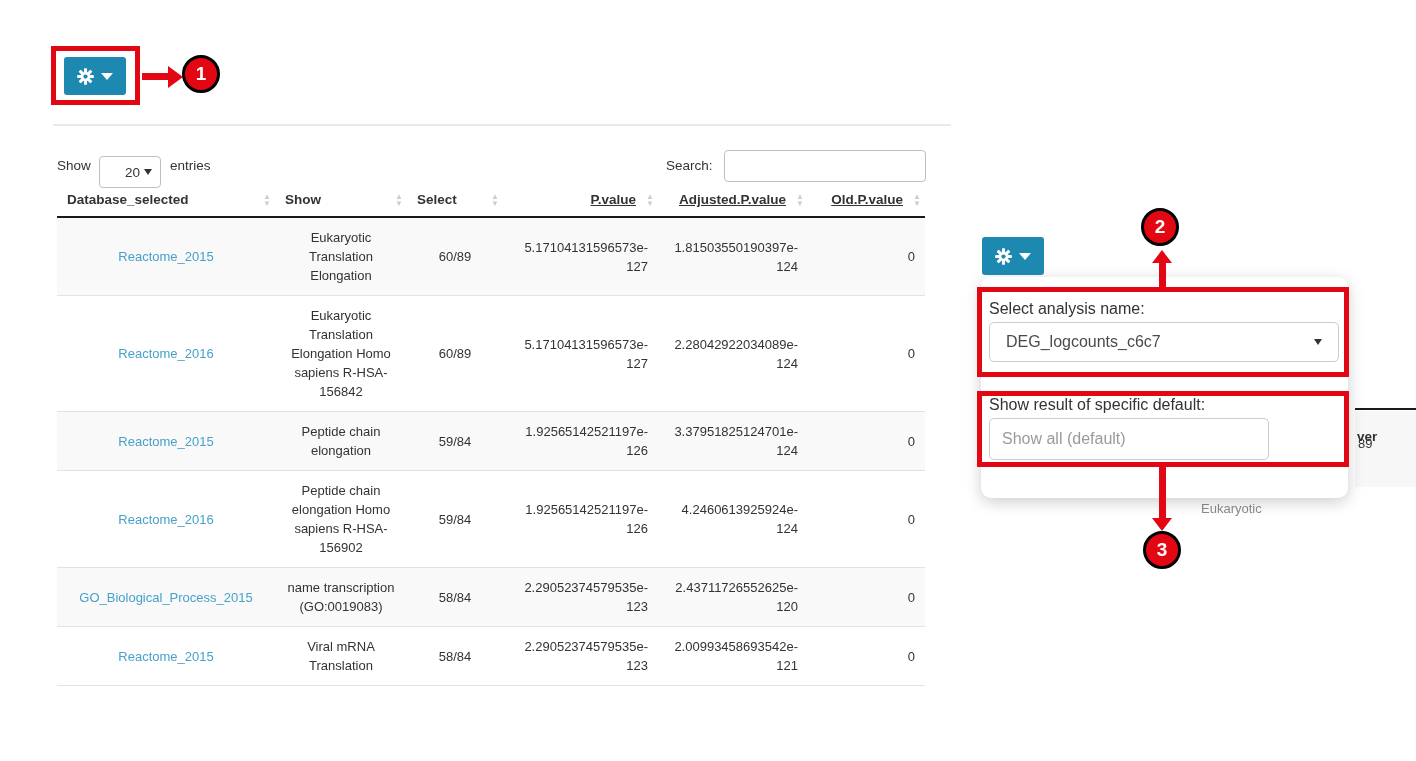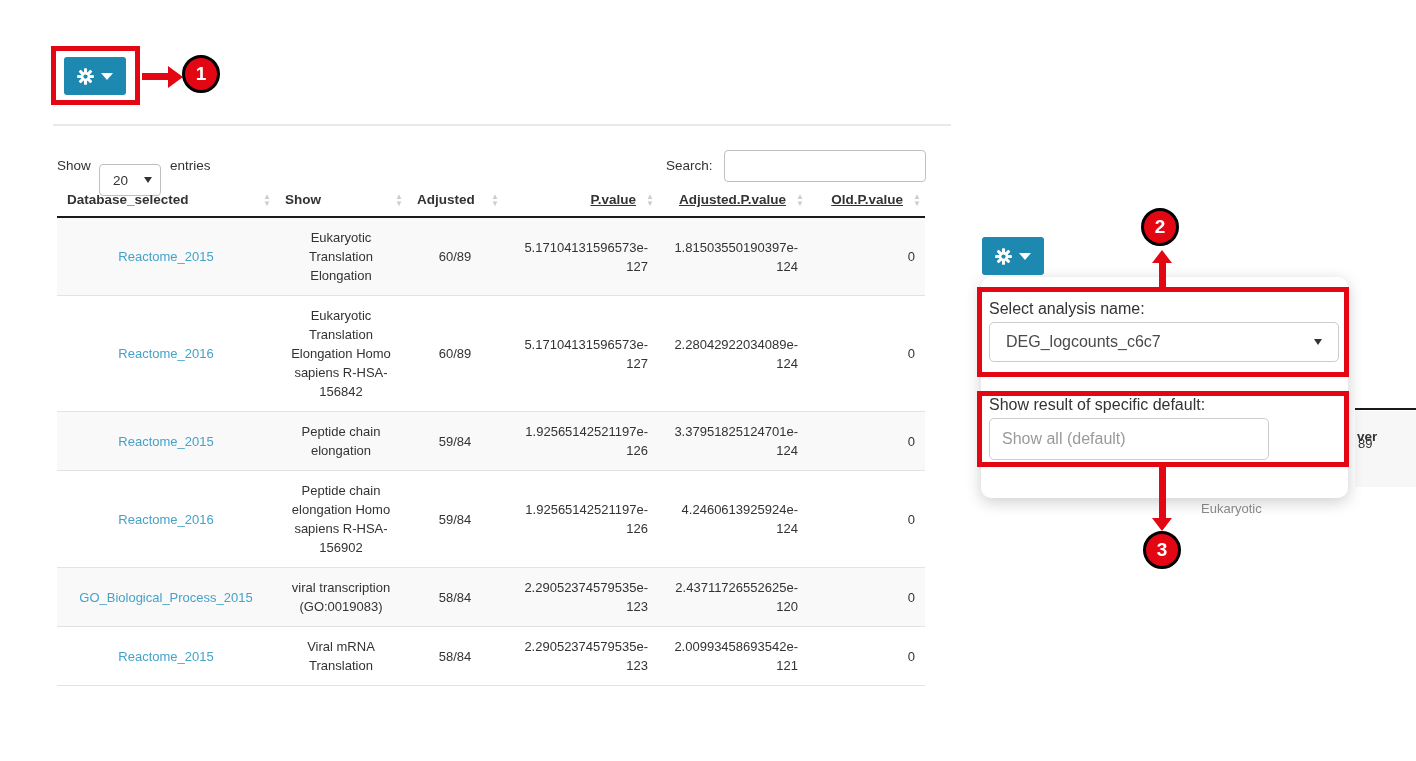"20" .mini-select { padding: 0 8px 0 13px -> 0 8px 0 25px; top: 164px -> 156px }
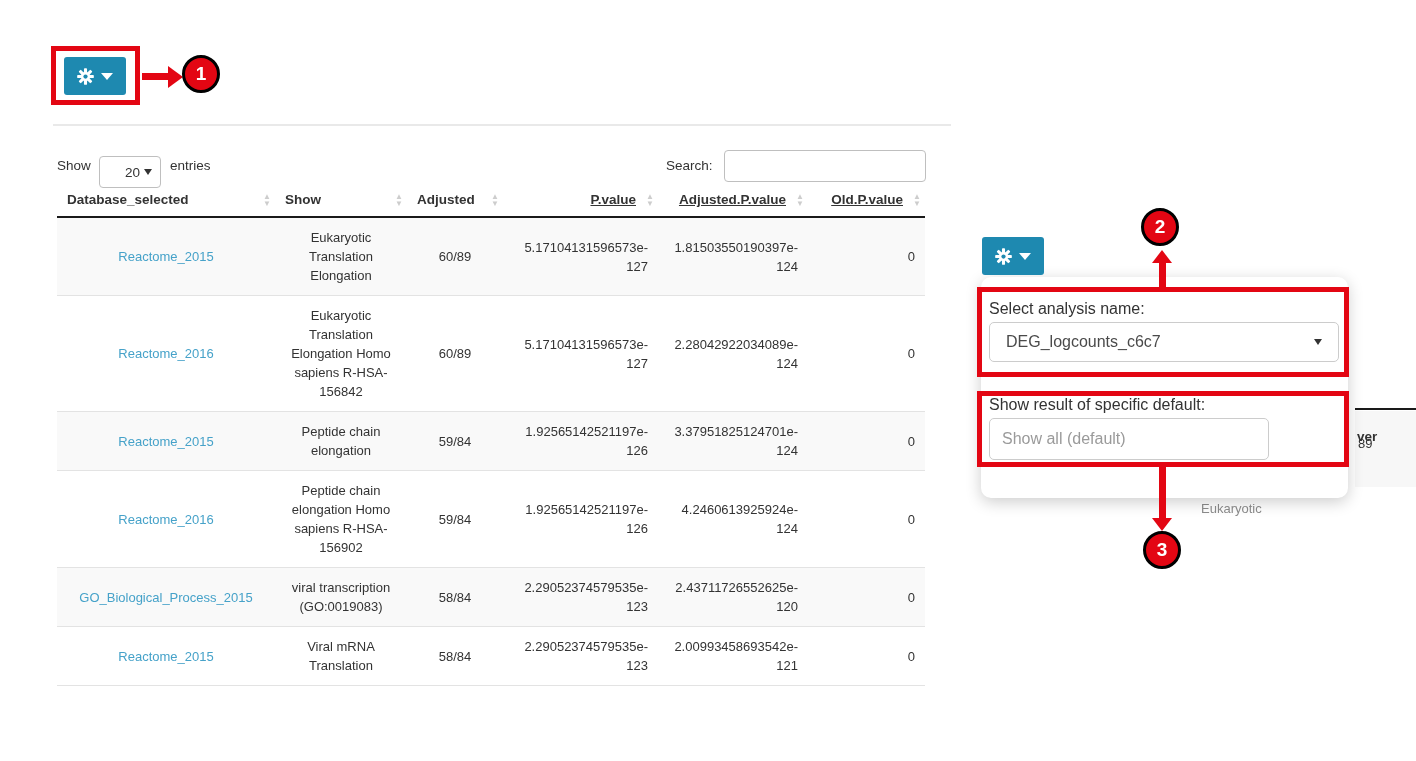"Adjusted" span { text: Adjusted -> Select }
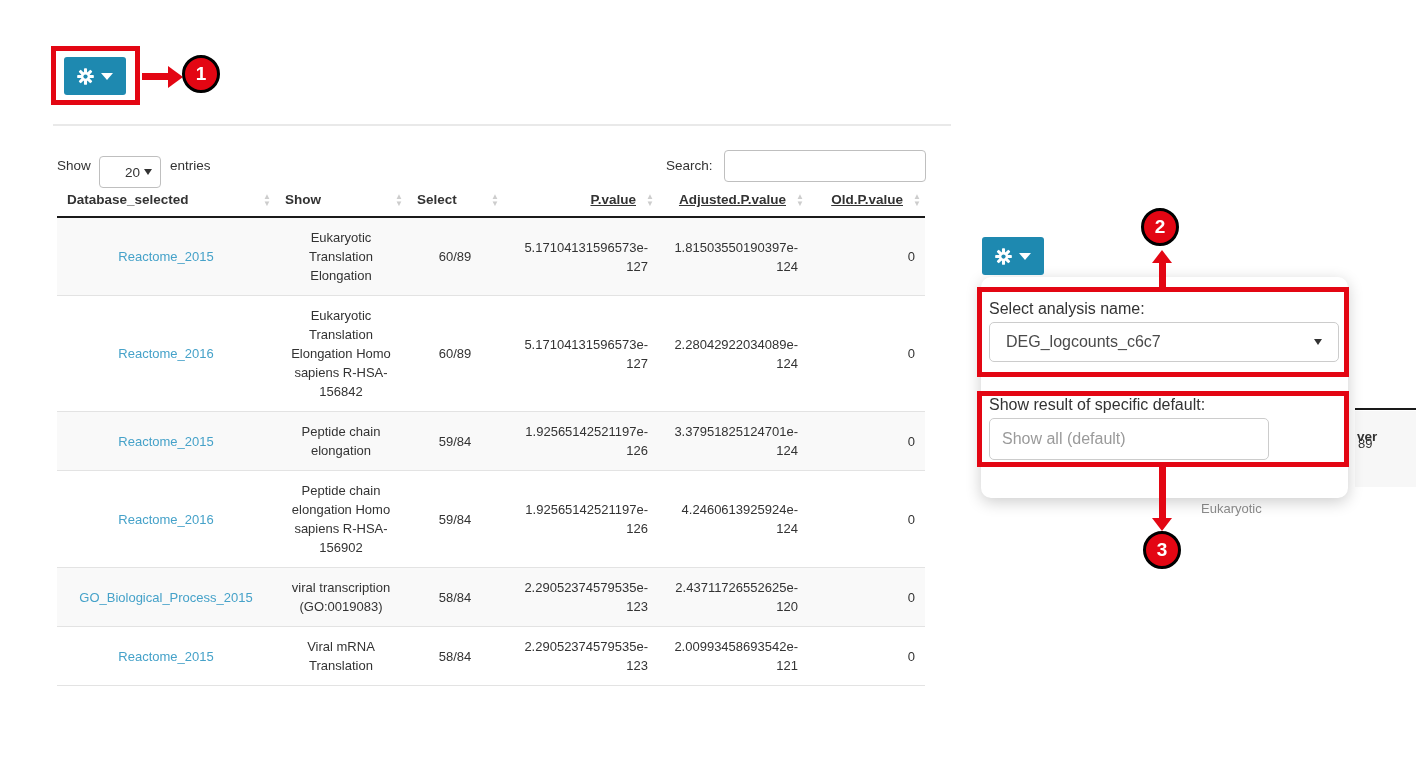"viral transcription (GO:0019083)" span { text: viral -> name }
